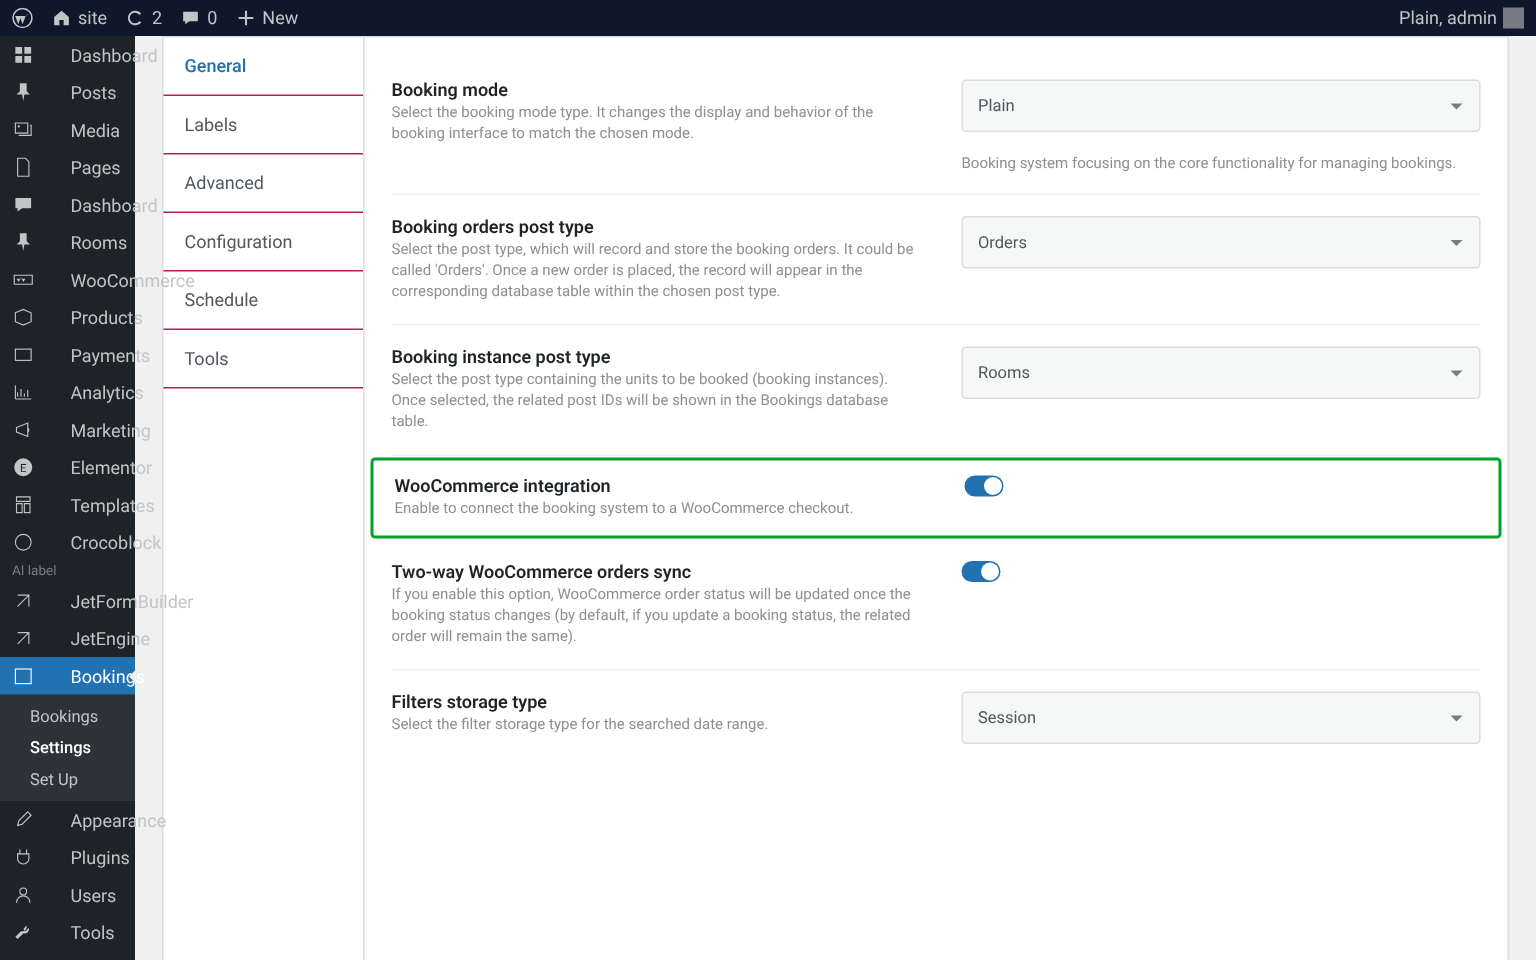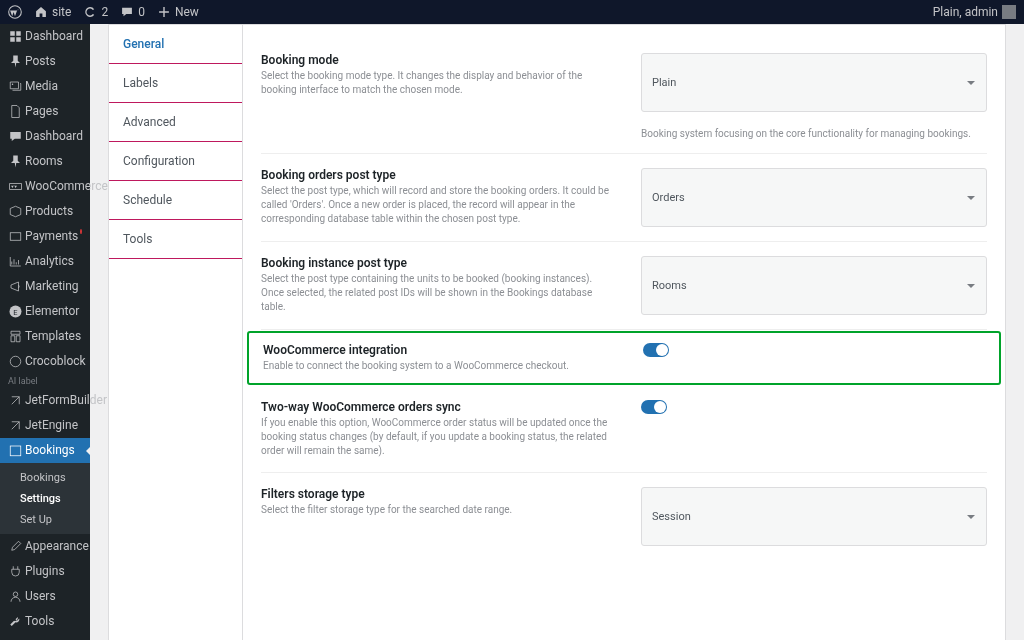"Dashboard" .menu-item { align-items: none -> center; gap: 2px -> 24px }
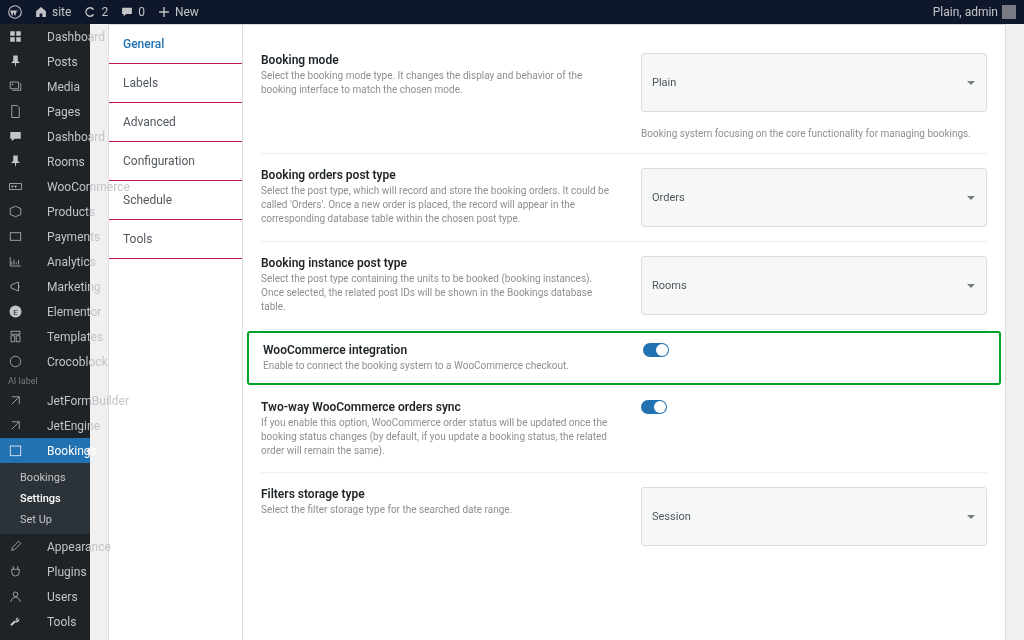"Plain" .select-box { padding: 22px 10px -> 10px 10px }
